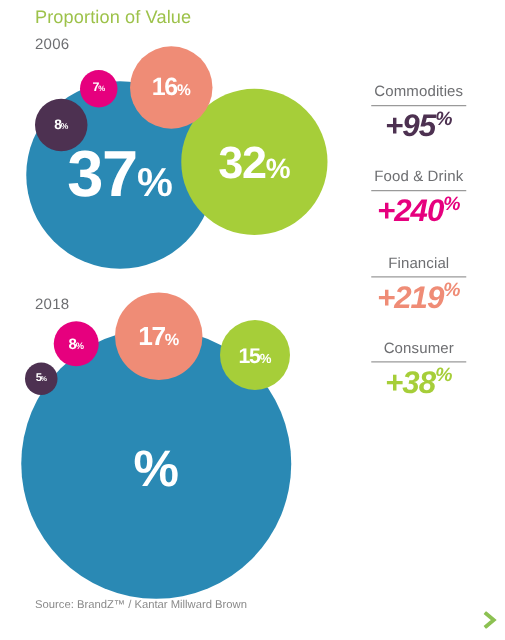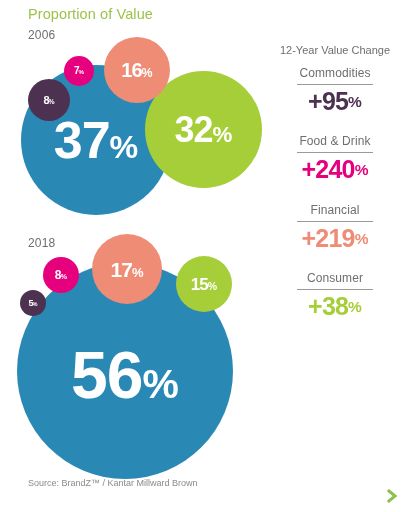"12-Year Value Change" div.panel-title { html: <div>12-Year Value Change</div> -> none }
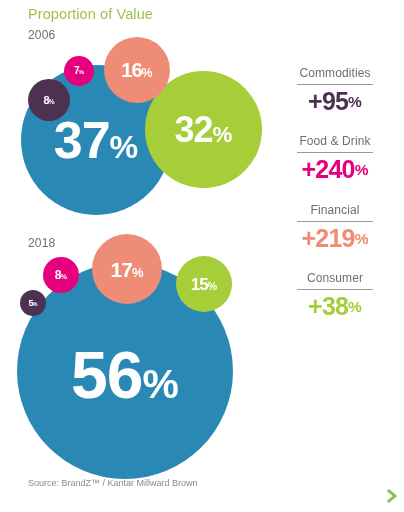"+95" .stat .num { align-items: center -> flex-start; font-style: none -> italic }
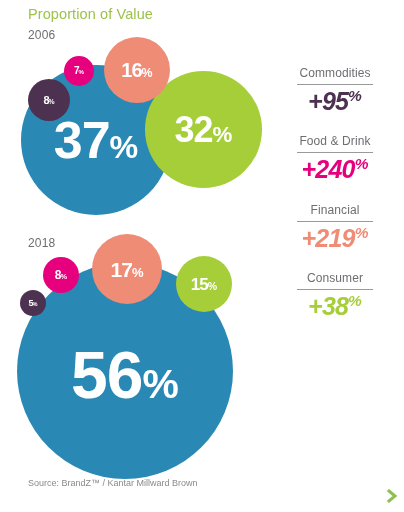"56" span { html: <span>56</span> -> none }
